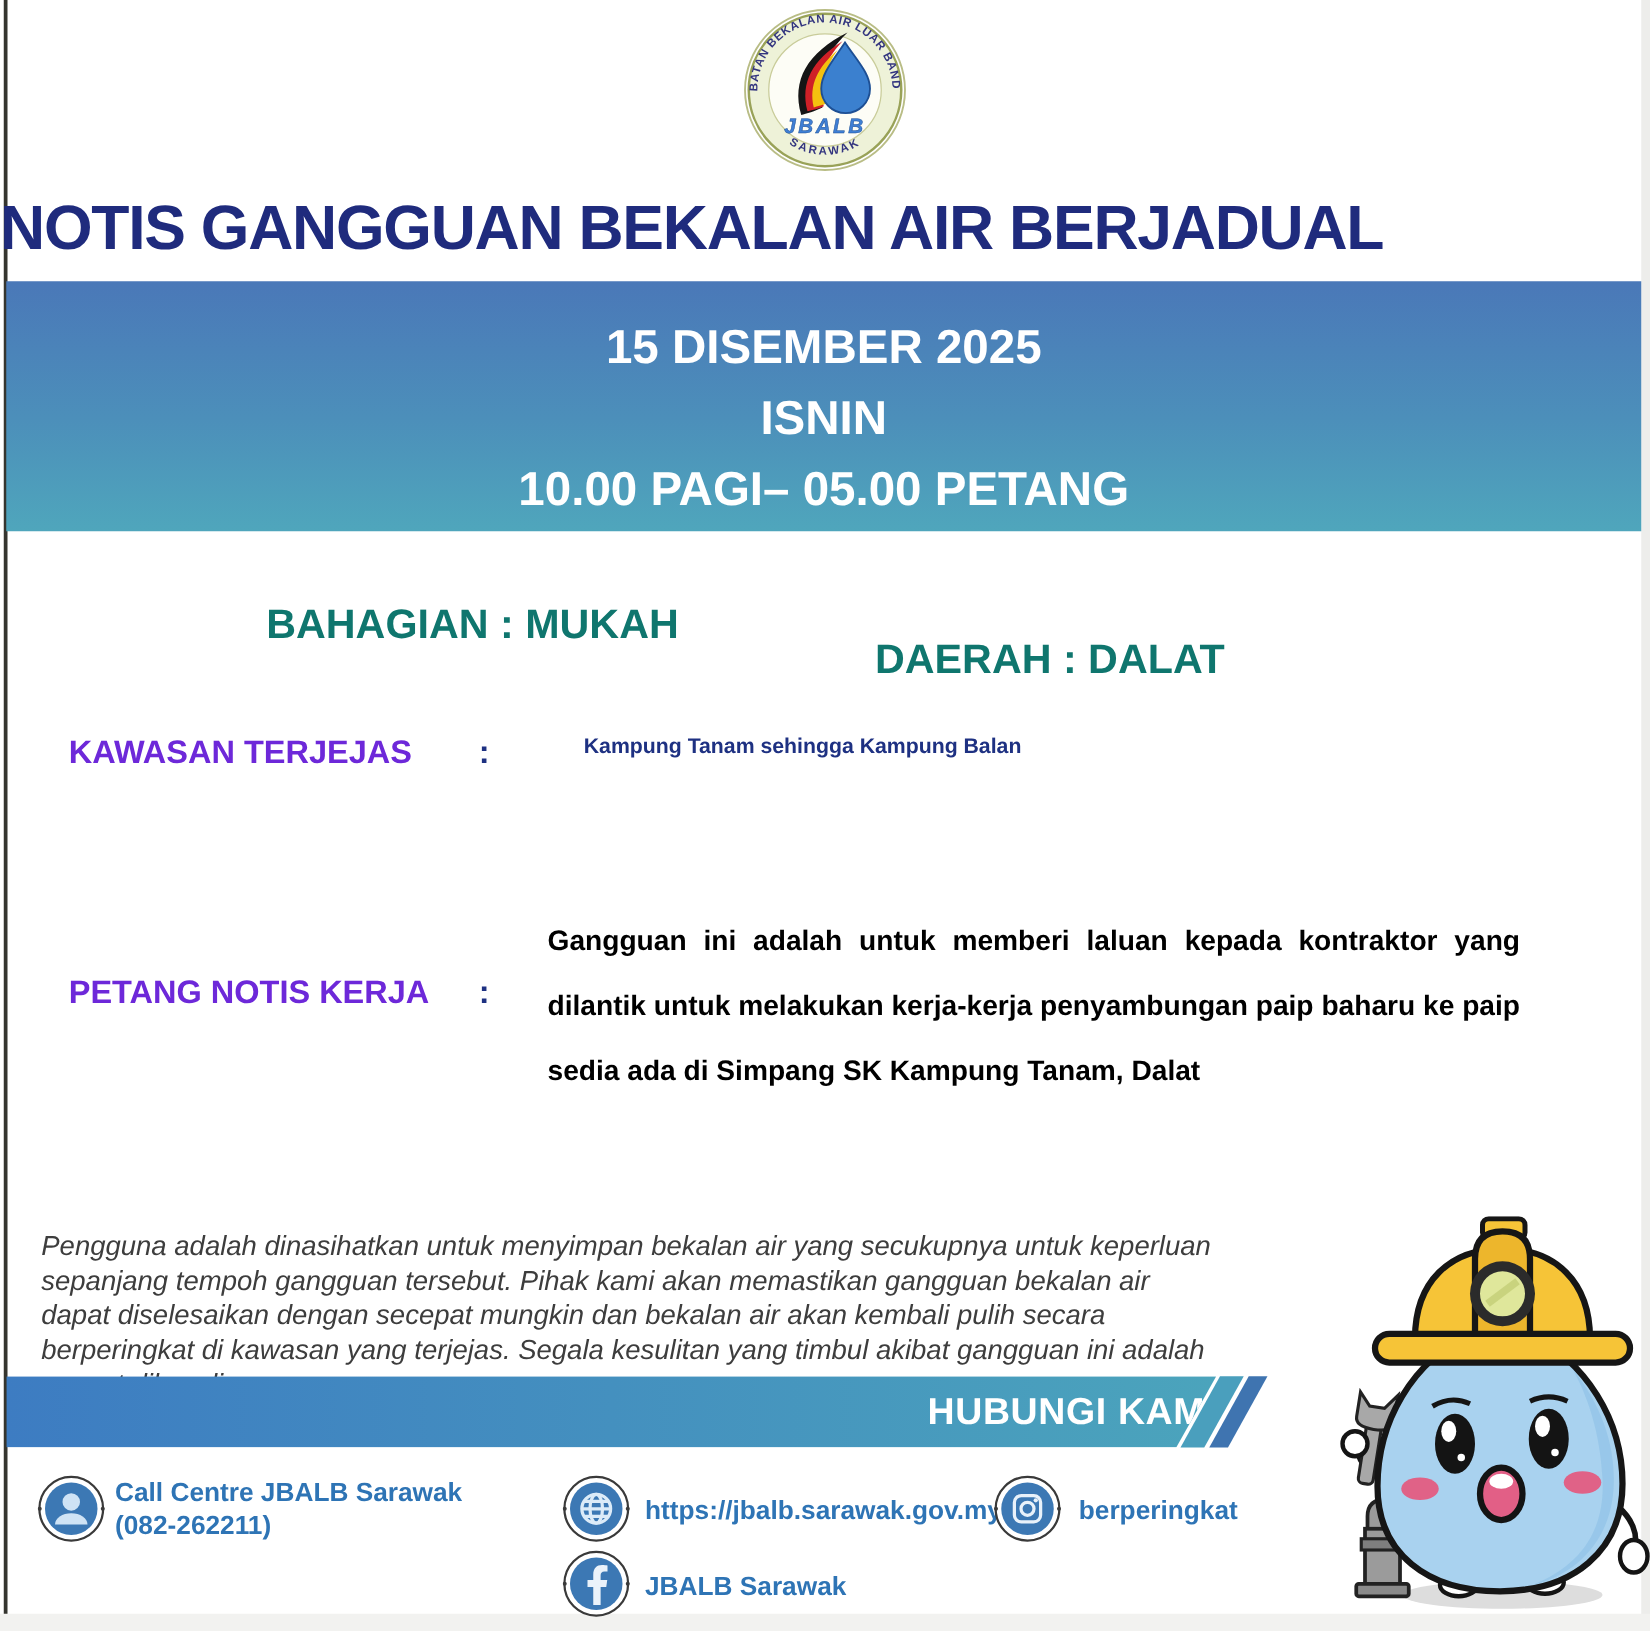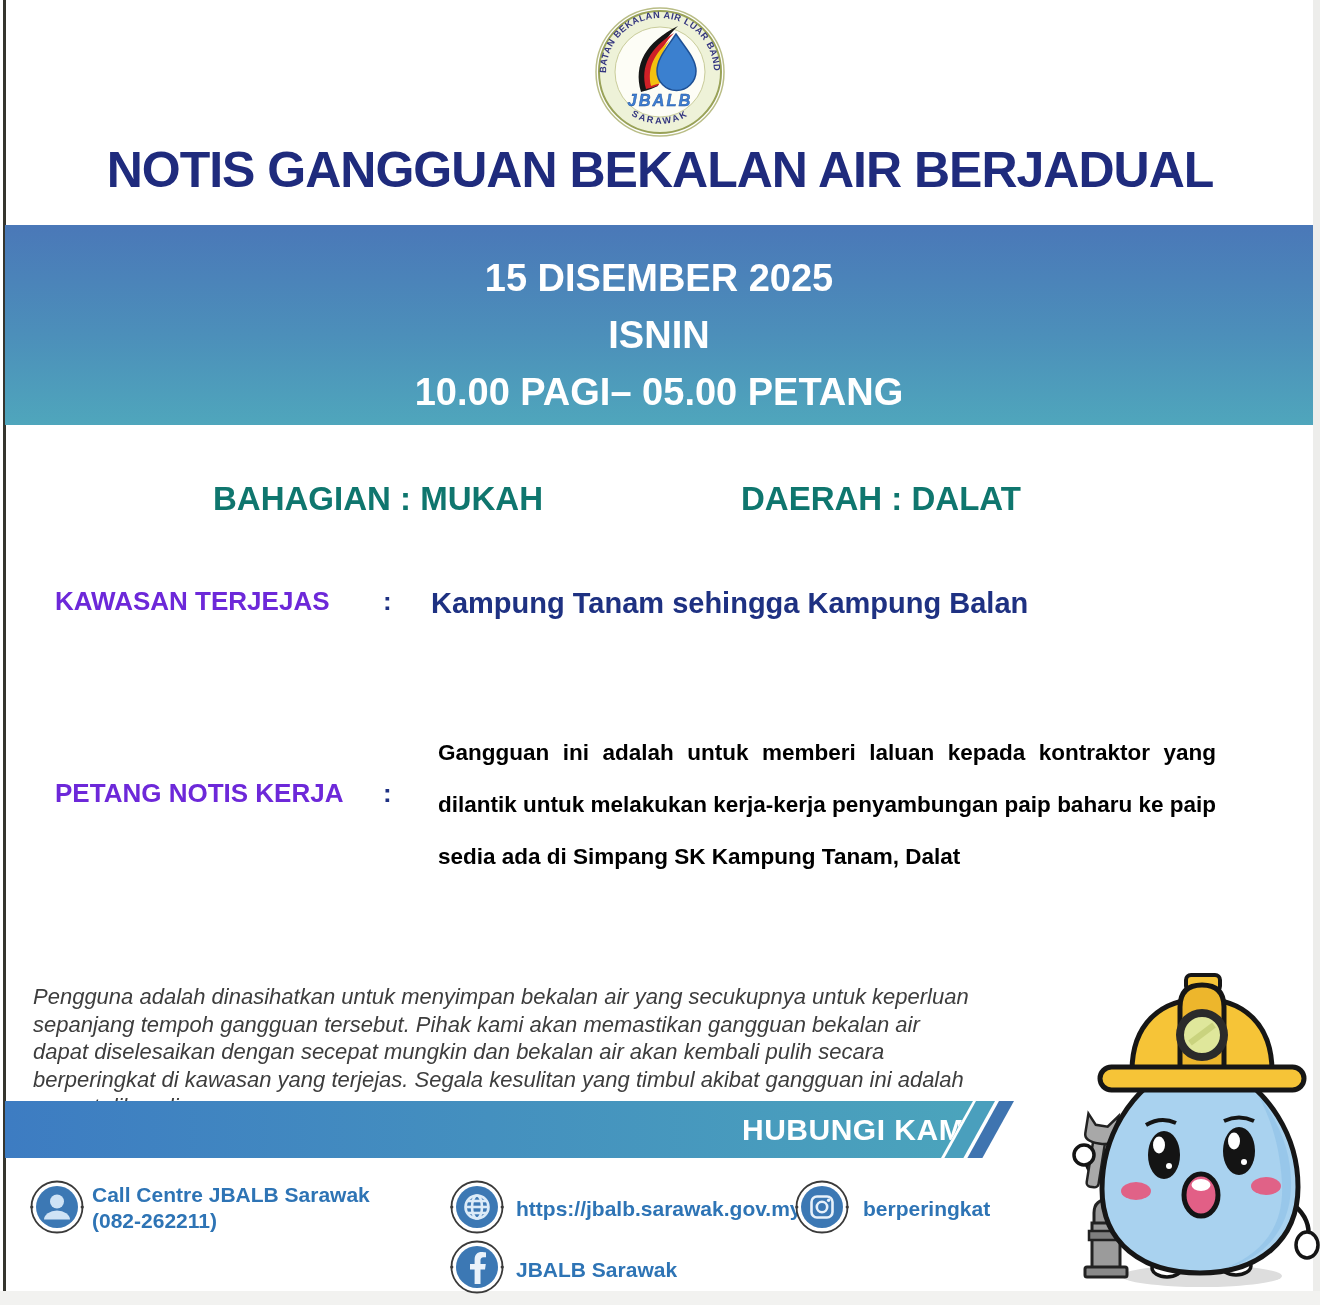"NOTIS GANGGUAN BEKALAN AIR BERJADUAL" .title { text-align: center -> none; top: 141px -> 153px }
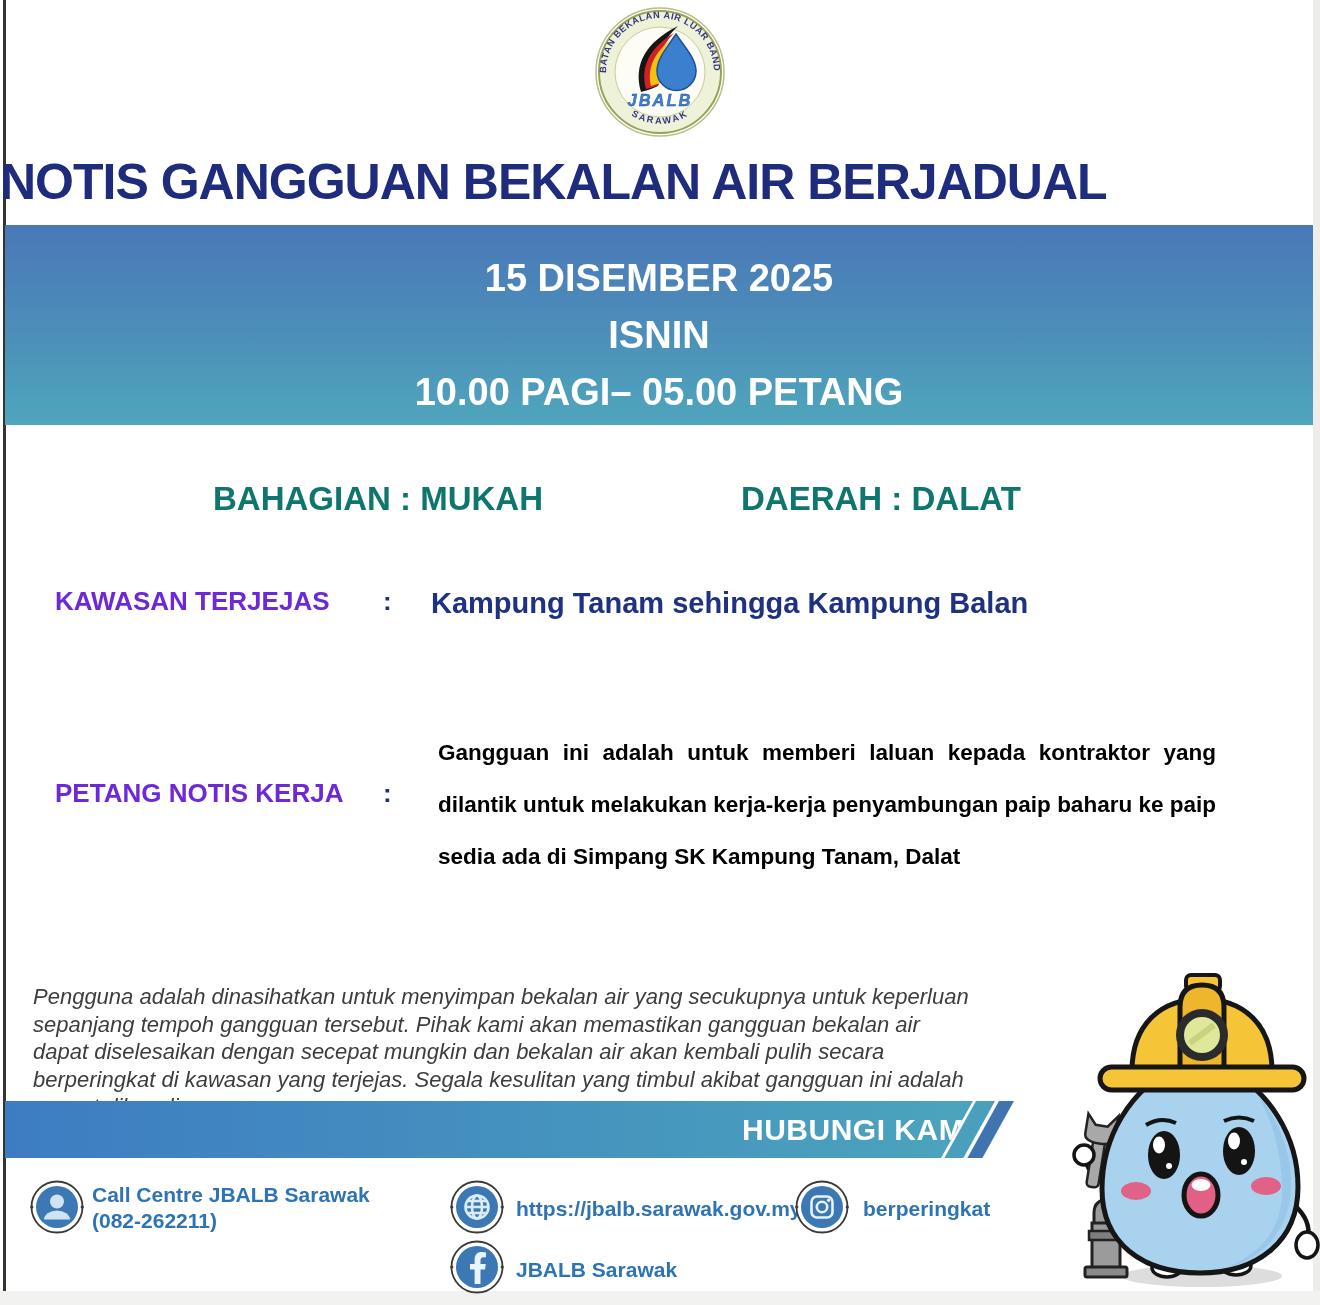"DAERAH : DALAT" .daerah { left: 741px -> 700px; margin-top: none -> 28px }
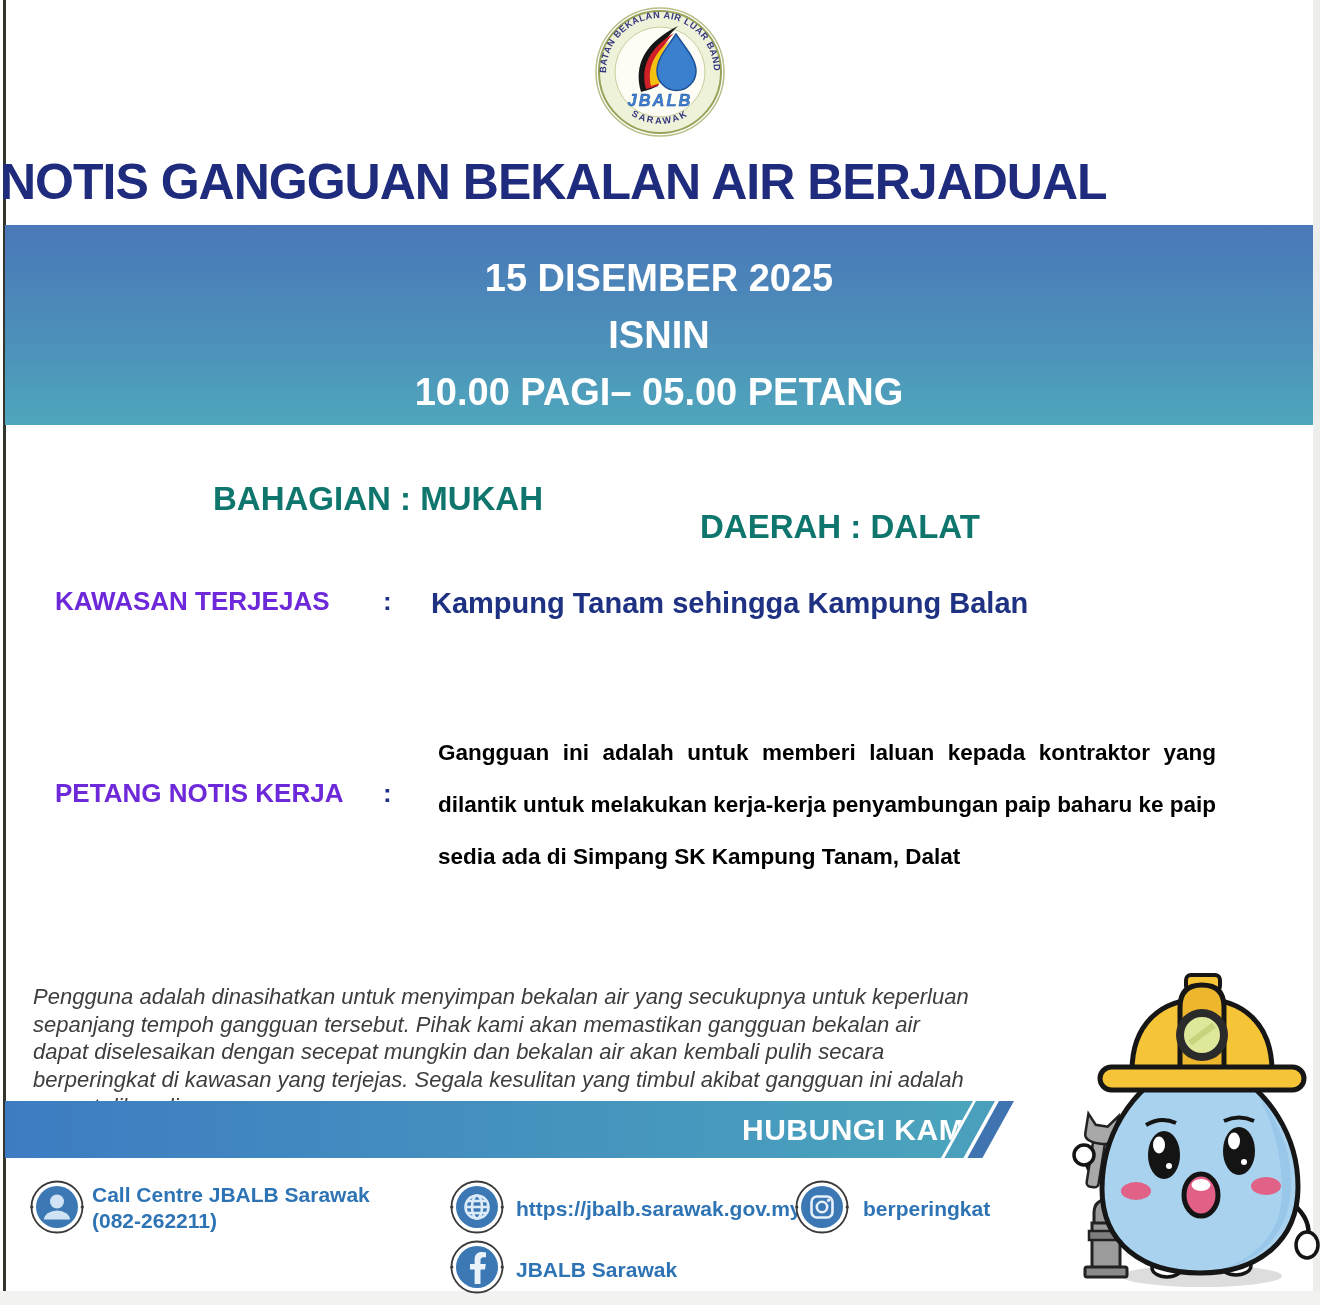"Kampung Tanam sehingga Kampung Balan" .kawasan-value { font-size: 29px -> 17px; left: 431px -> 467px }
